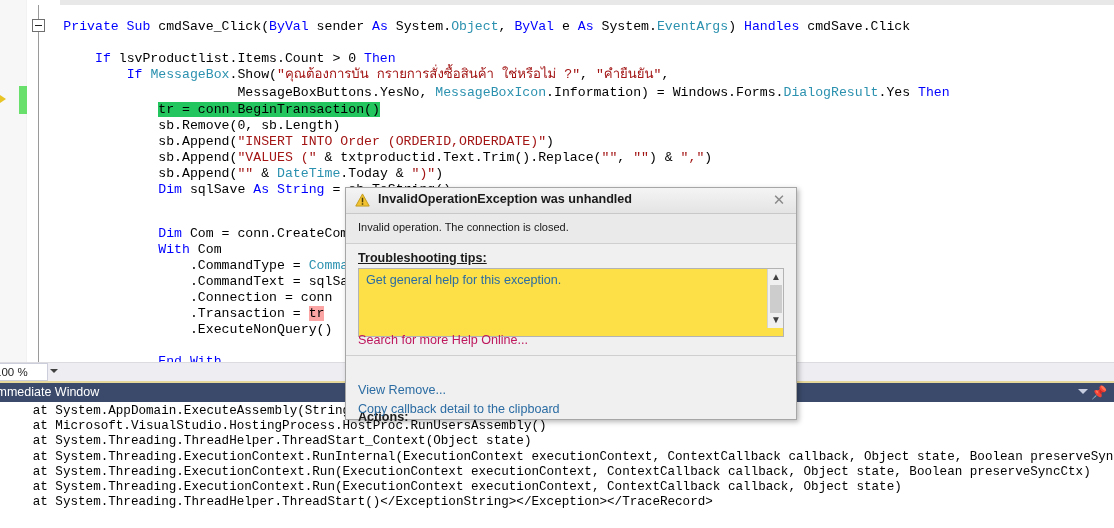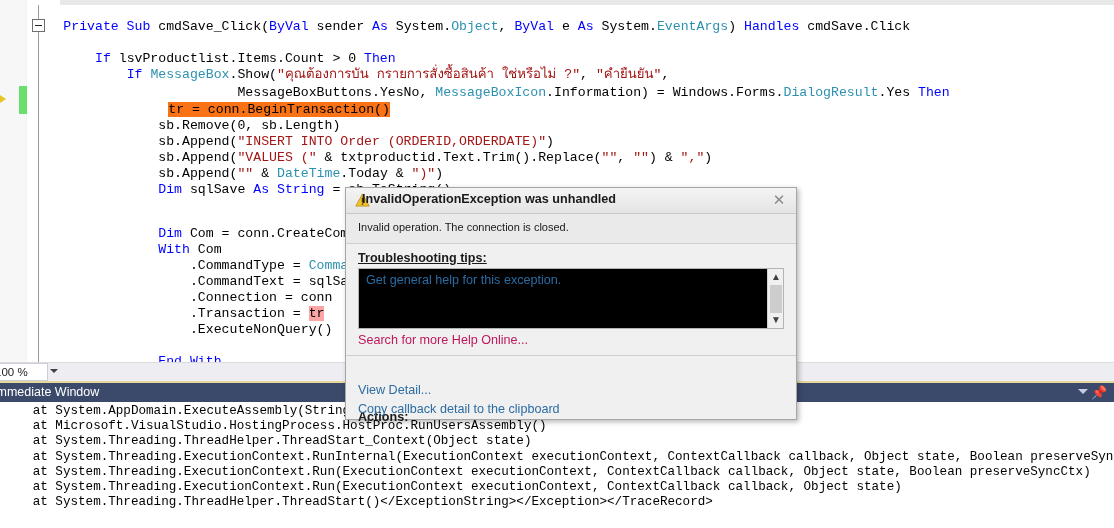"tr = conn.BeginTransaction()" .hl { background: #f97316 -> #22c55e; margin-left: 10px -> none }
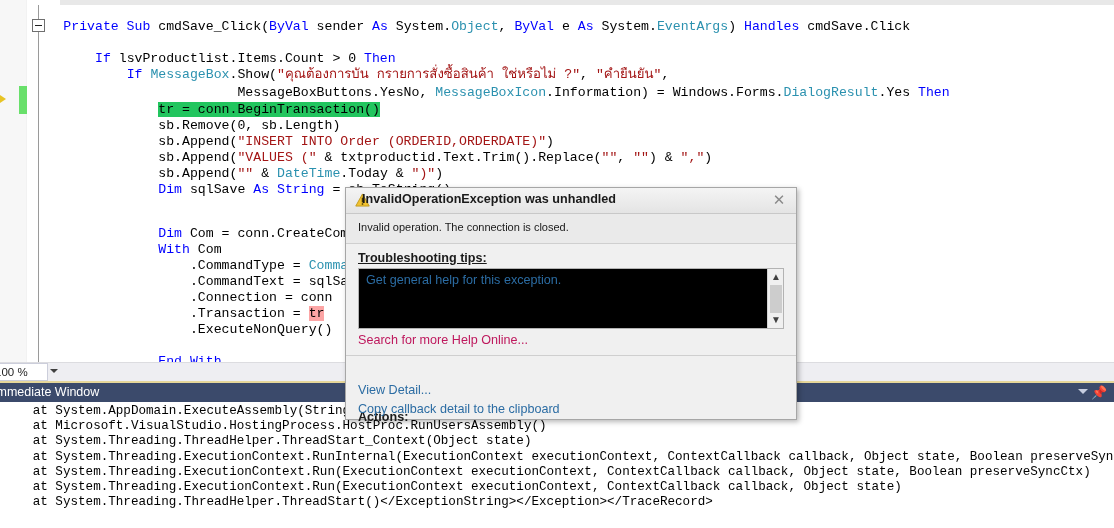"InvalidOperationException was unhandled" #exc-title { left: 16px -> 32px }
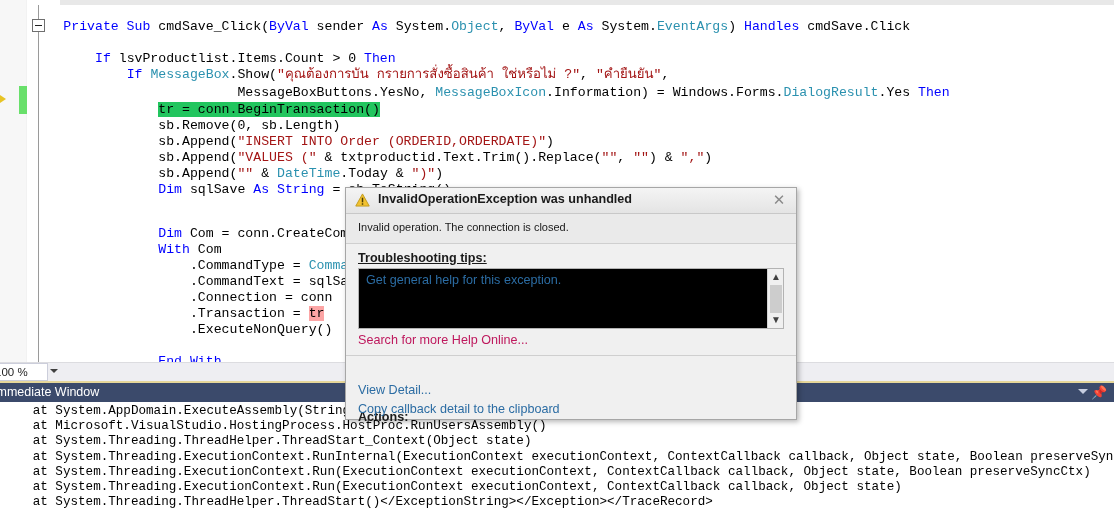"Get general help for this" #exc-tips-box { background: #000000 -> #fde047; height: 61px -> 69px }
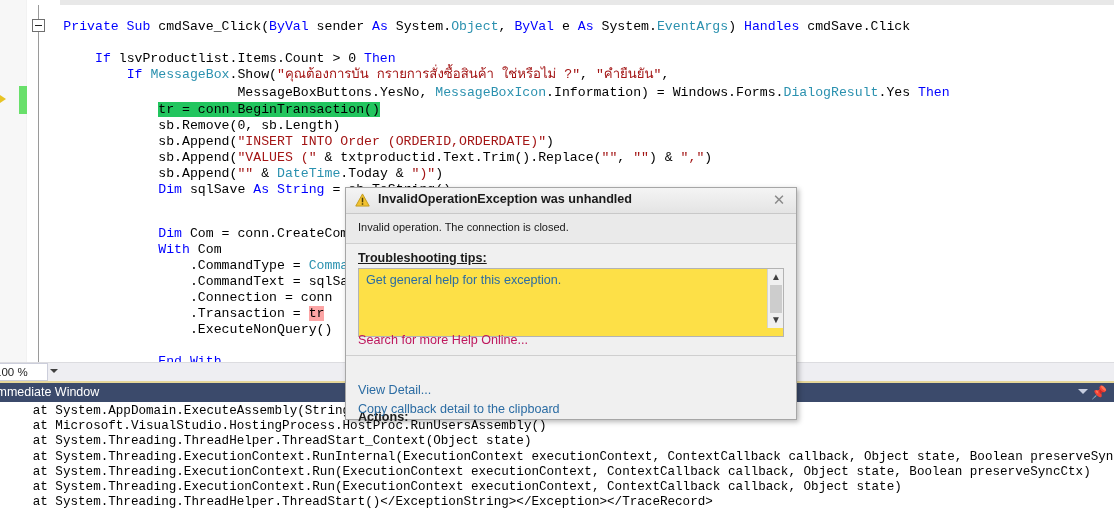"View Detail..." div.lnk { text: Detail -> Remove }
